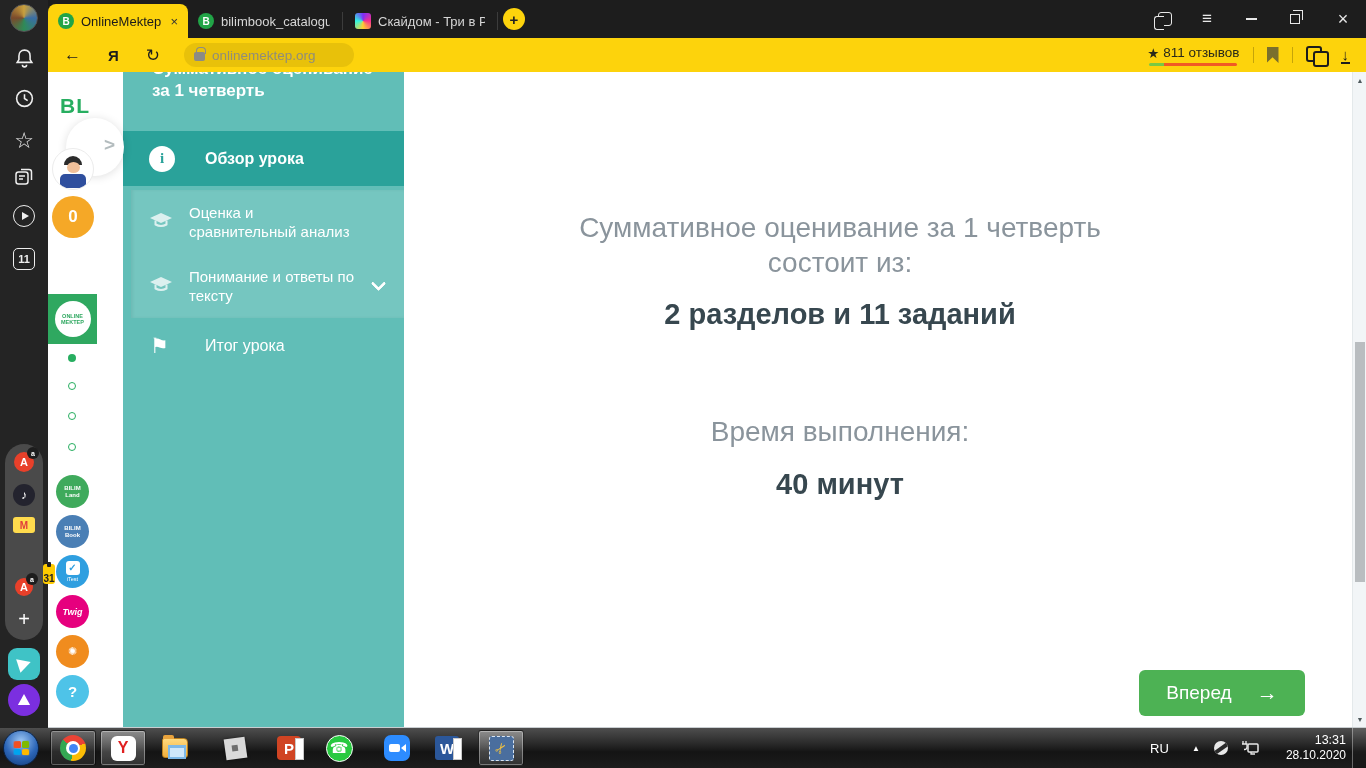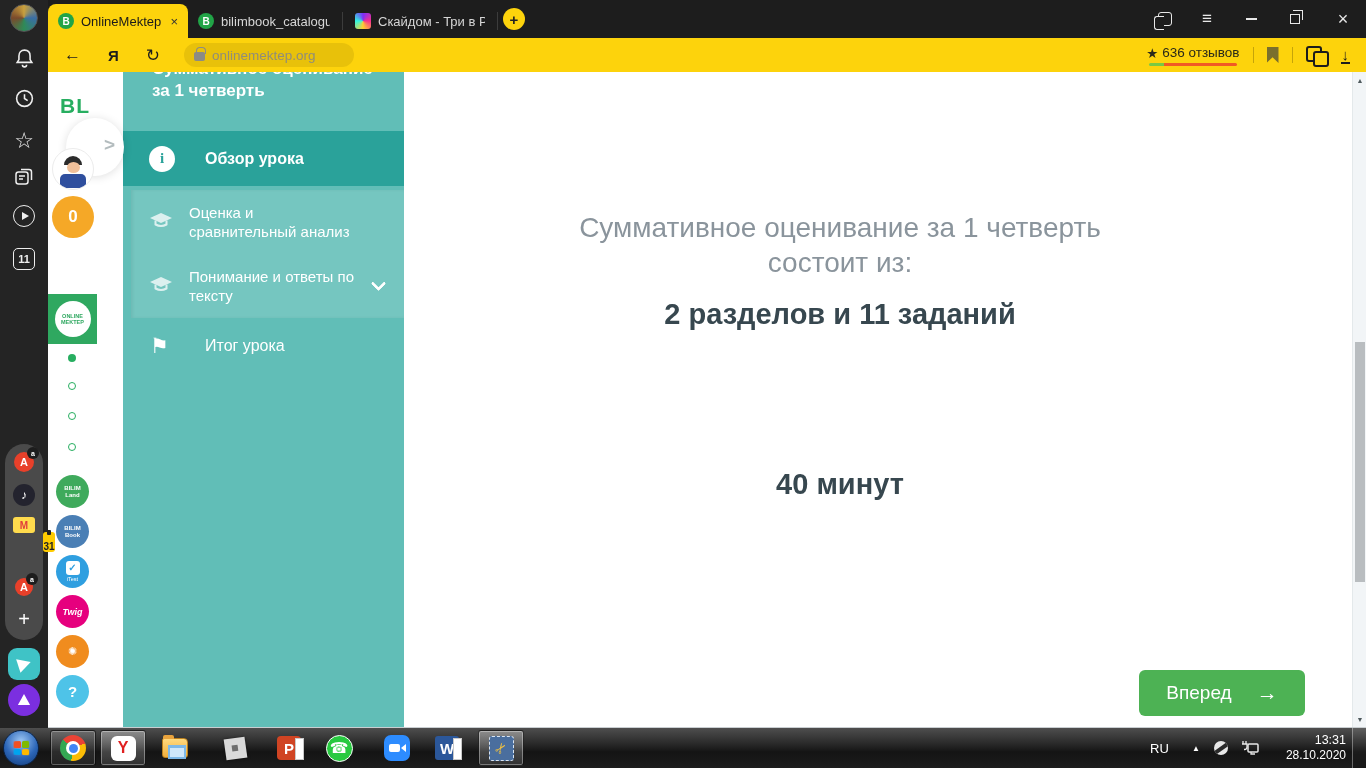"636 отзывов" span { text: 636 -> 811 }
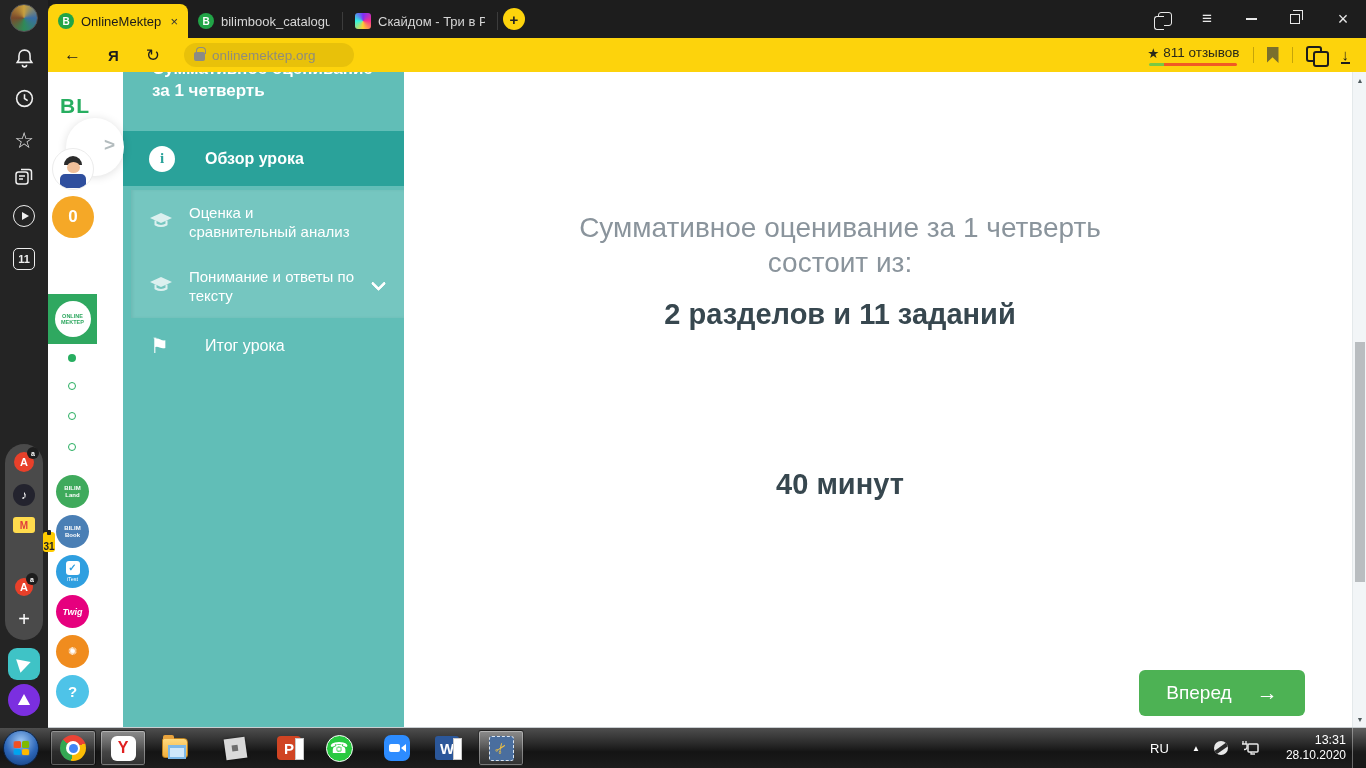"Время выполнения:" div.c-line { html: none -> <div>Время выполнения:</div> }
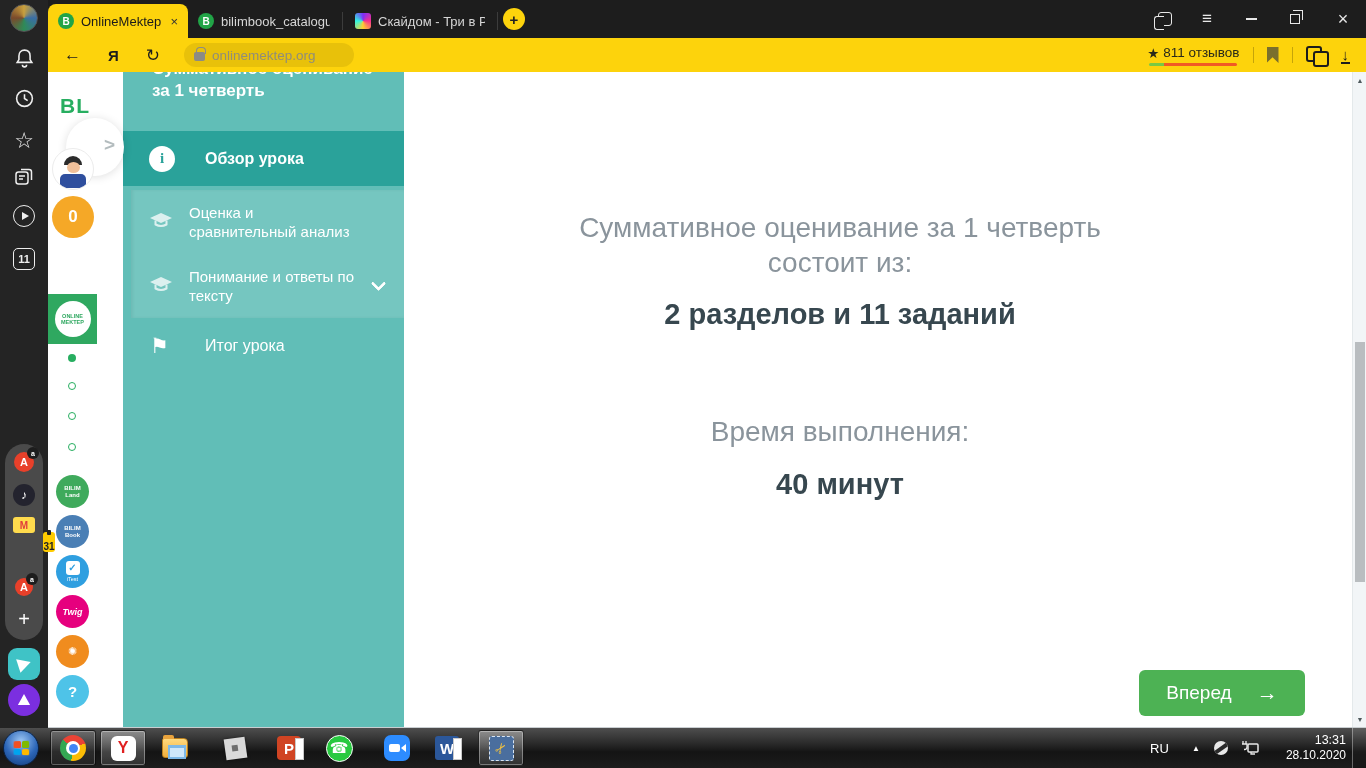"31" div.rg-item { top: 88px -> 120px }
